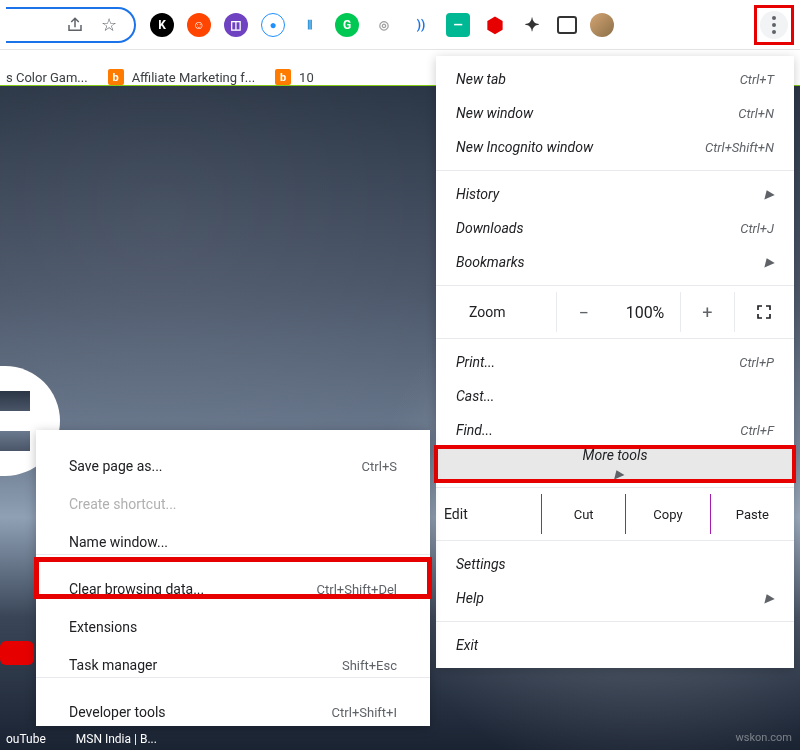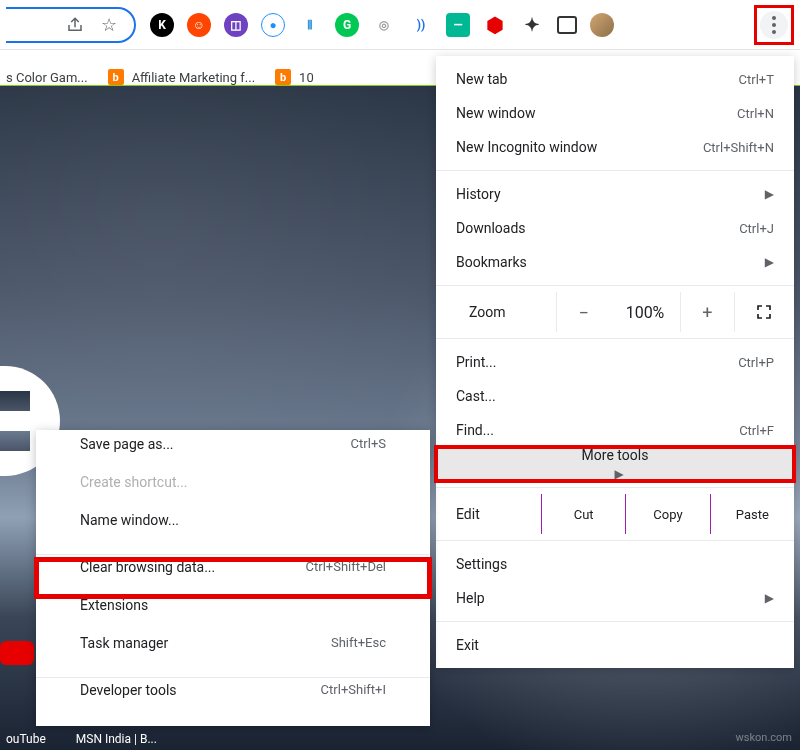"New tab" .mi { font-style: none -> italic }
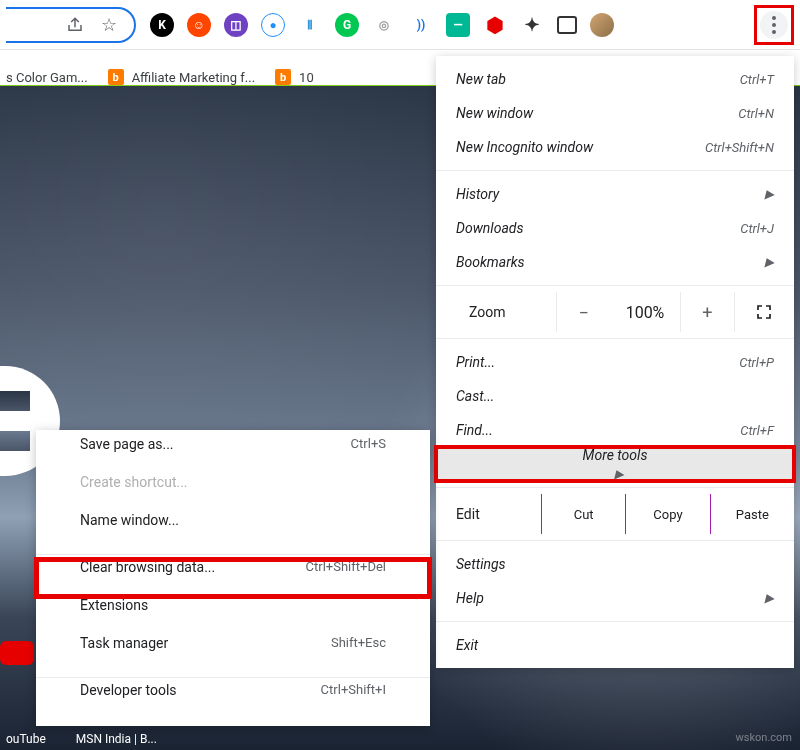"Save page as..." .si { align-items: flex-start -> flex-end; padding: 0 44px -> 0 33px }
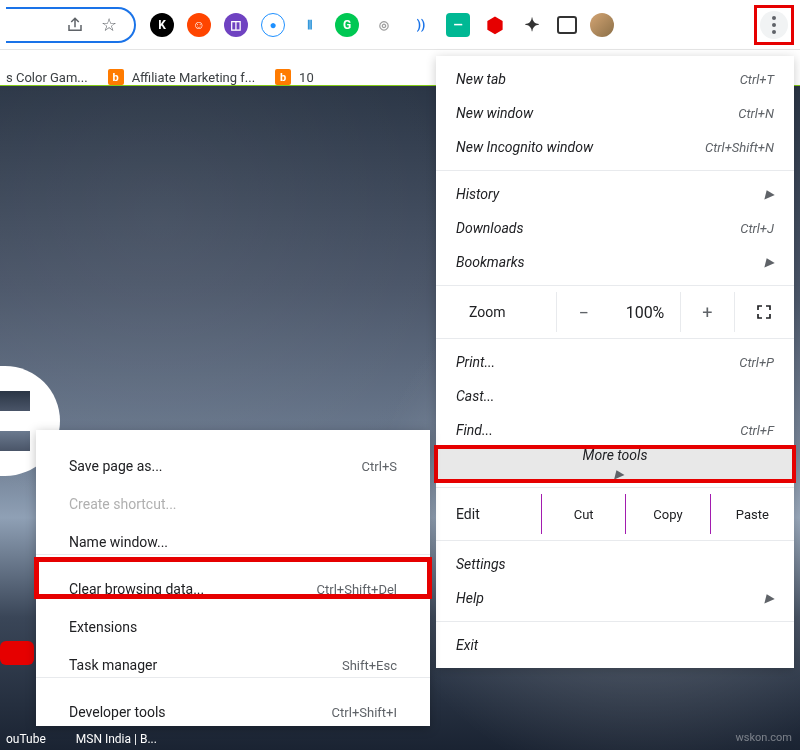"Edit" .editrow .elabel { padding-left: 20px -> 8px }
